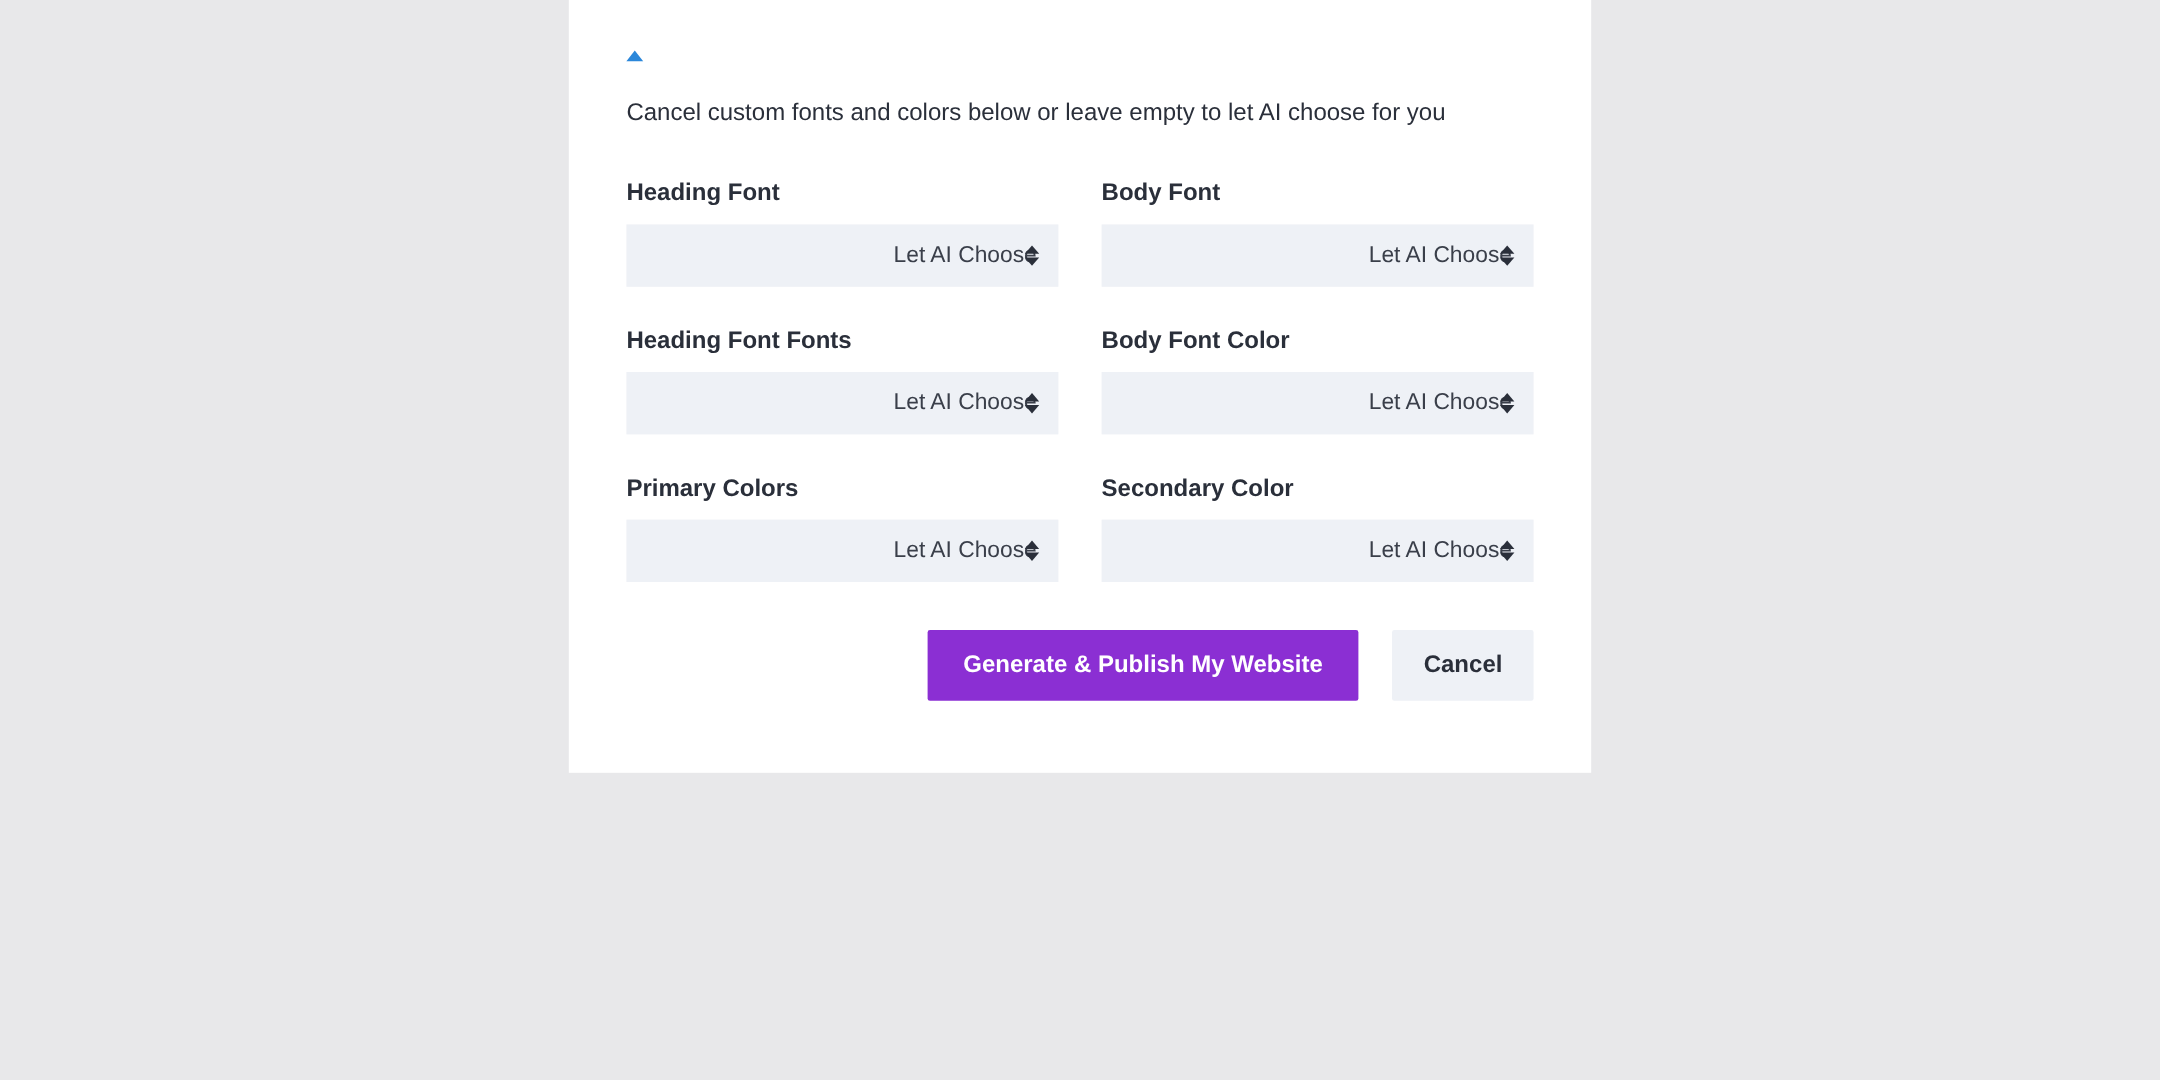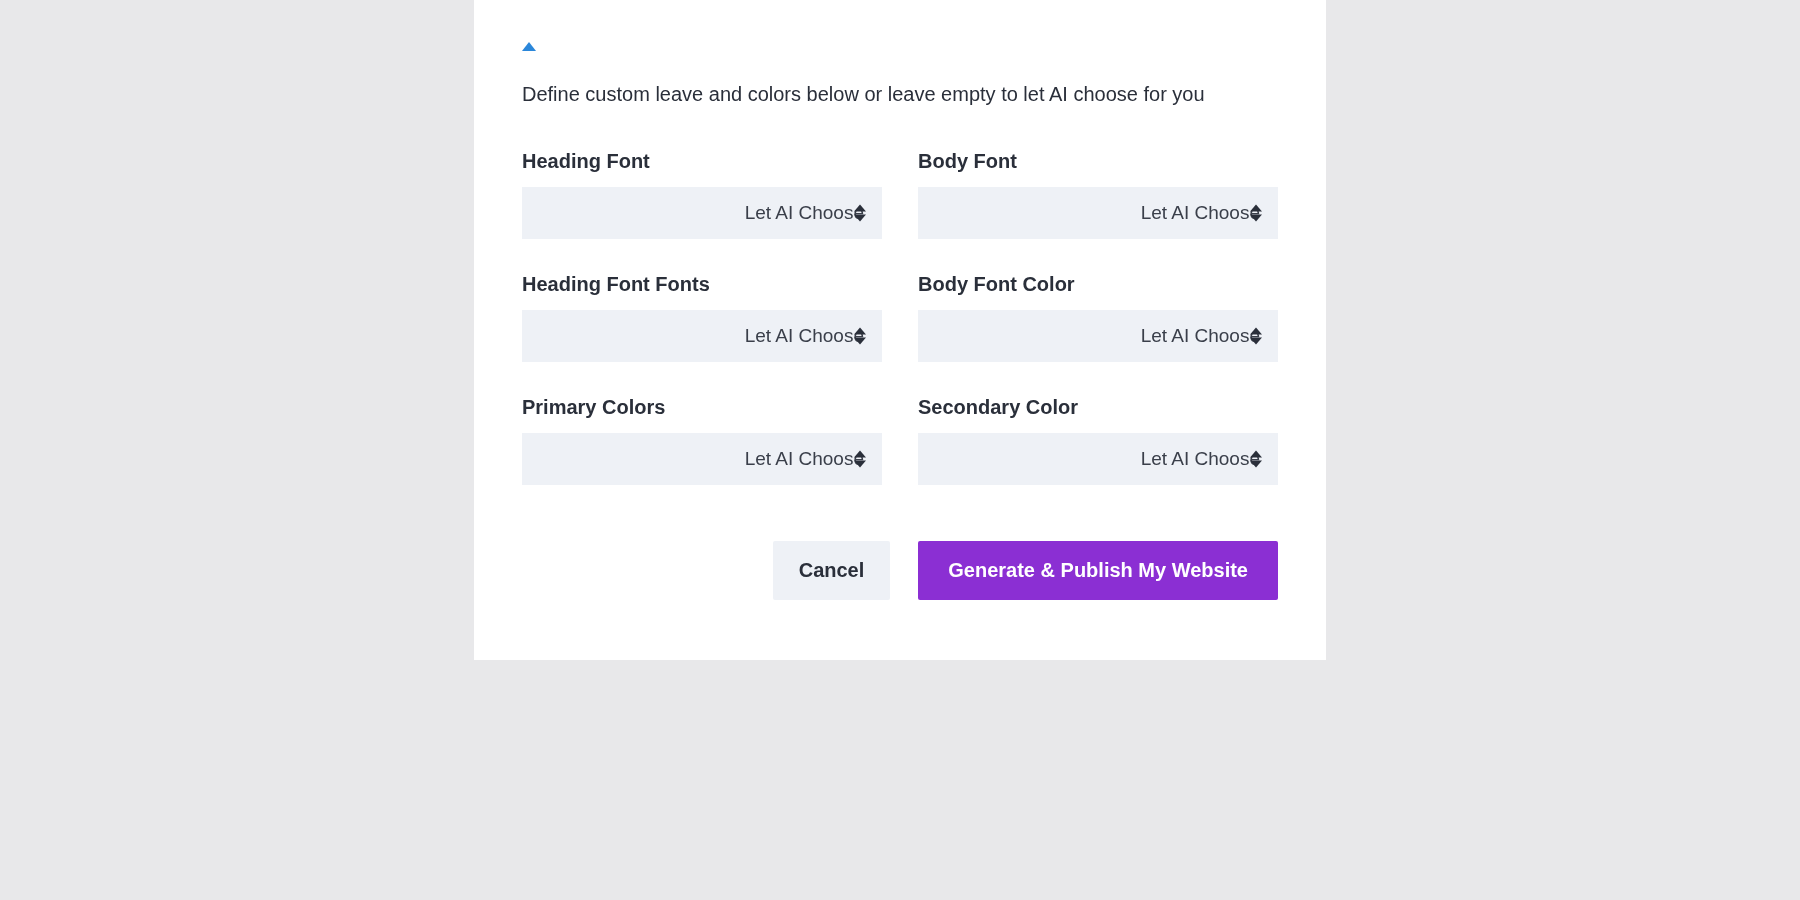"Define custom leave and colors" p.description { text: Define custom leave -> Cancel custom fonts }
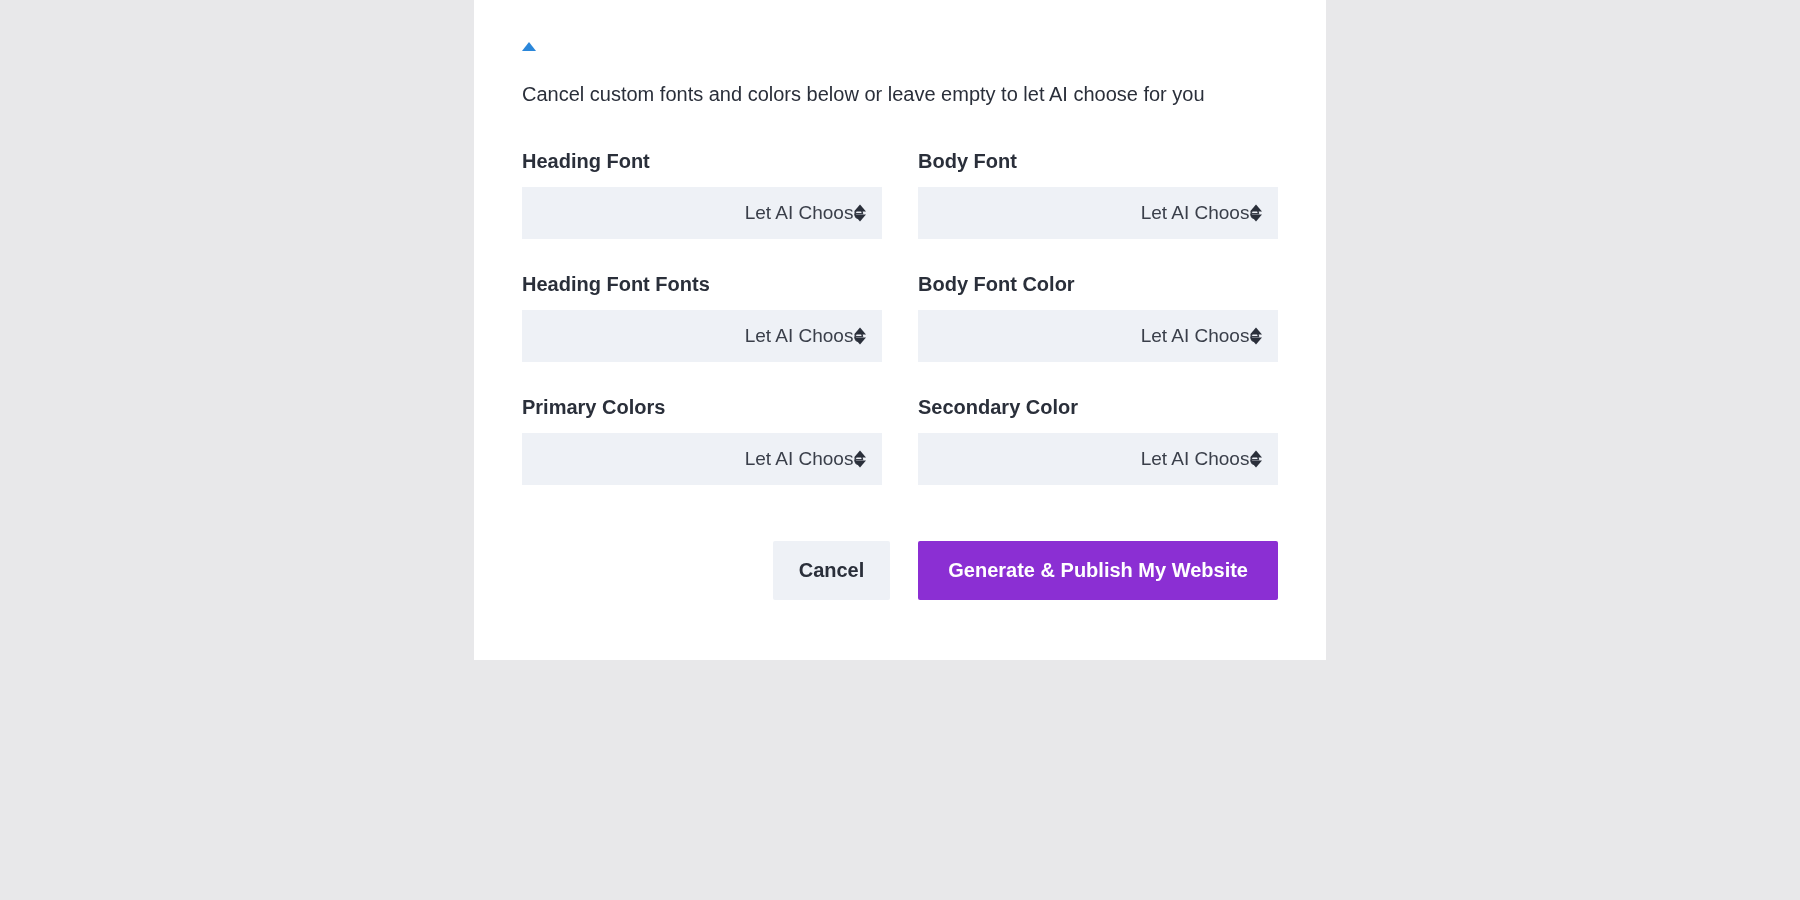"Heading Font" .grid { margin-bottom: 56px -> 40px }
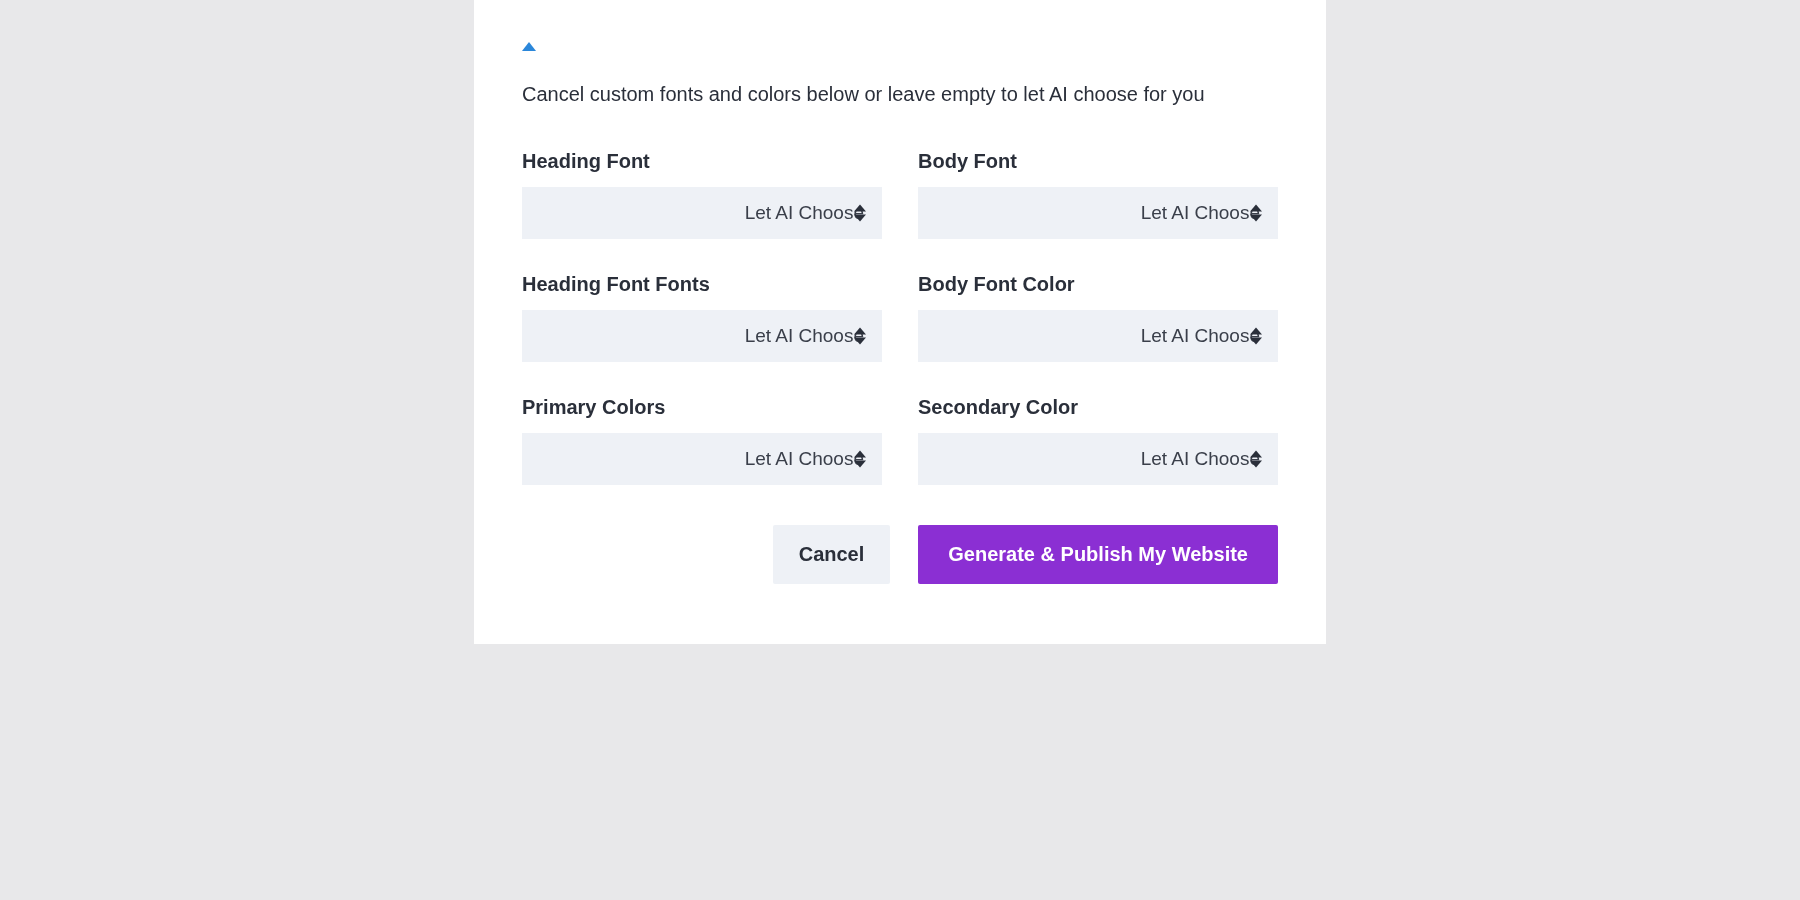"Cancel" button.btn { order: before "Generate & Publish My Website" -> after "Generate & Publish My Website" }
